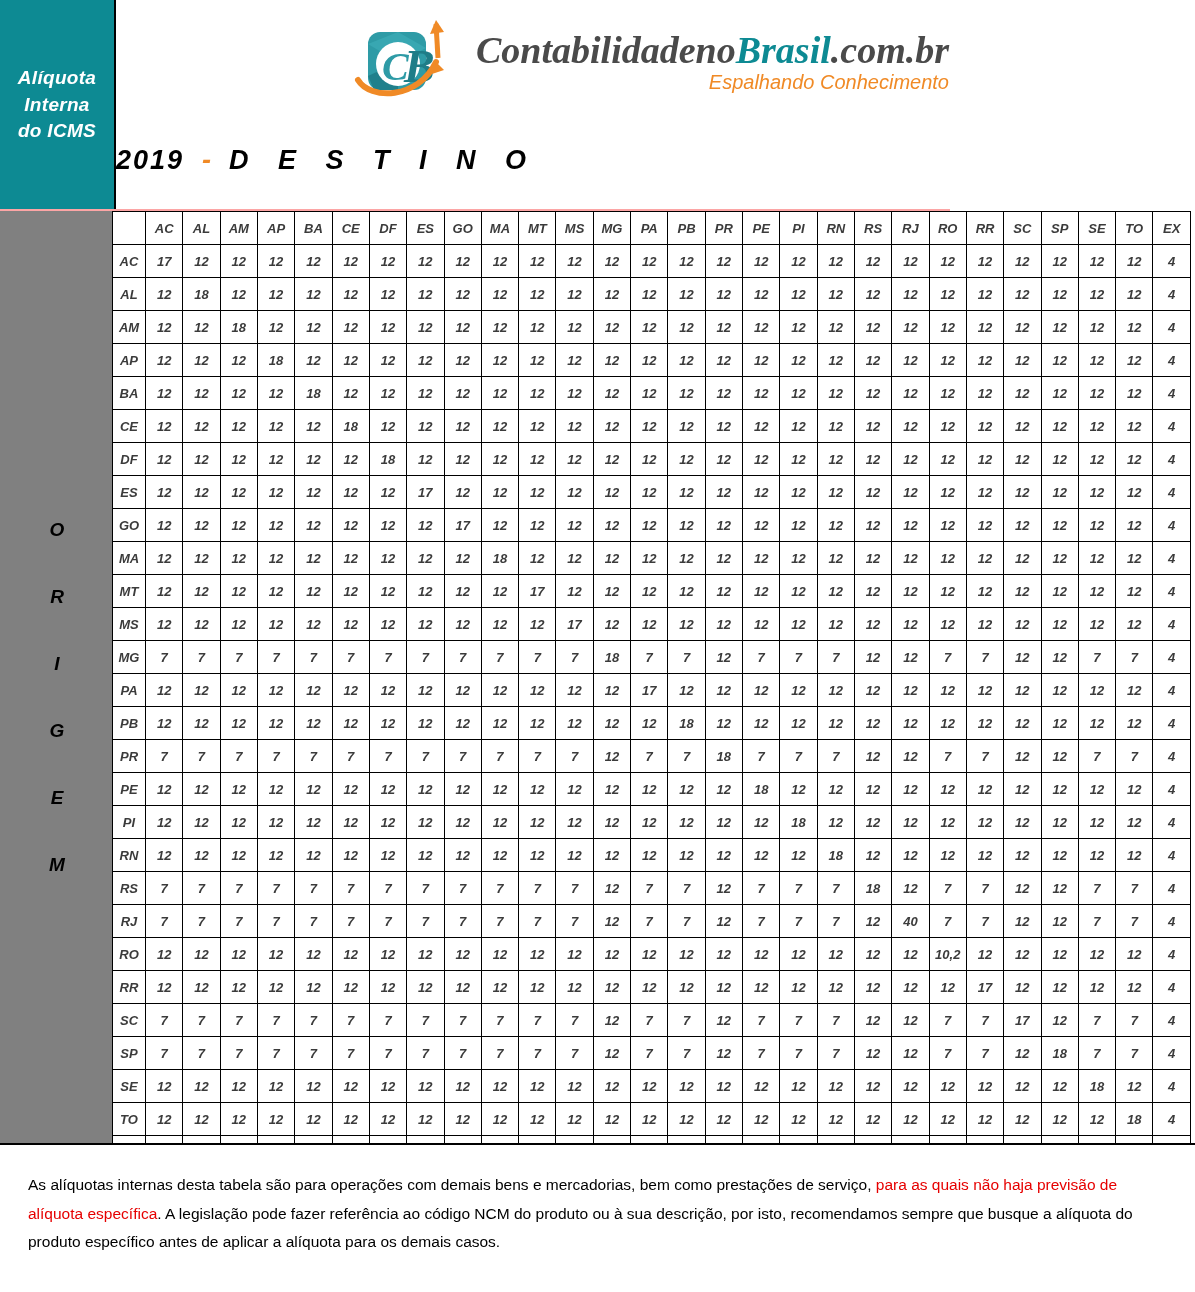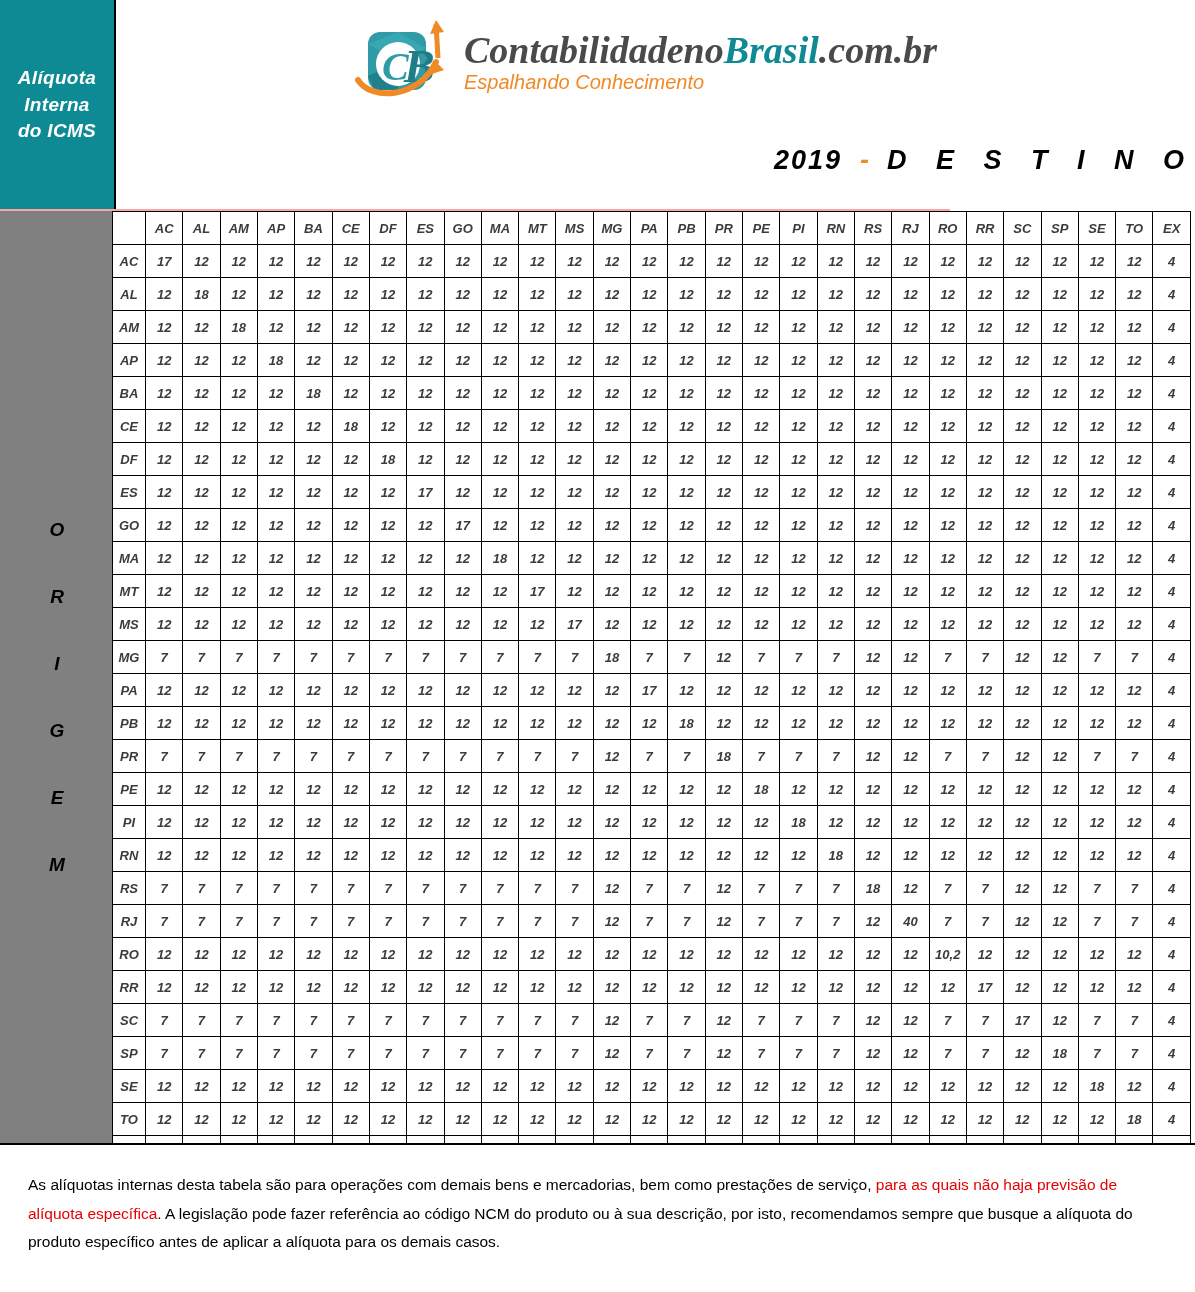"ContabilidadenoBrasil.com.br" .logo-text { margin-left: 4px -> 16px }
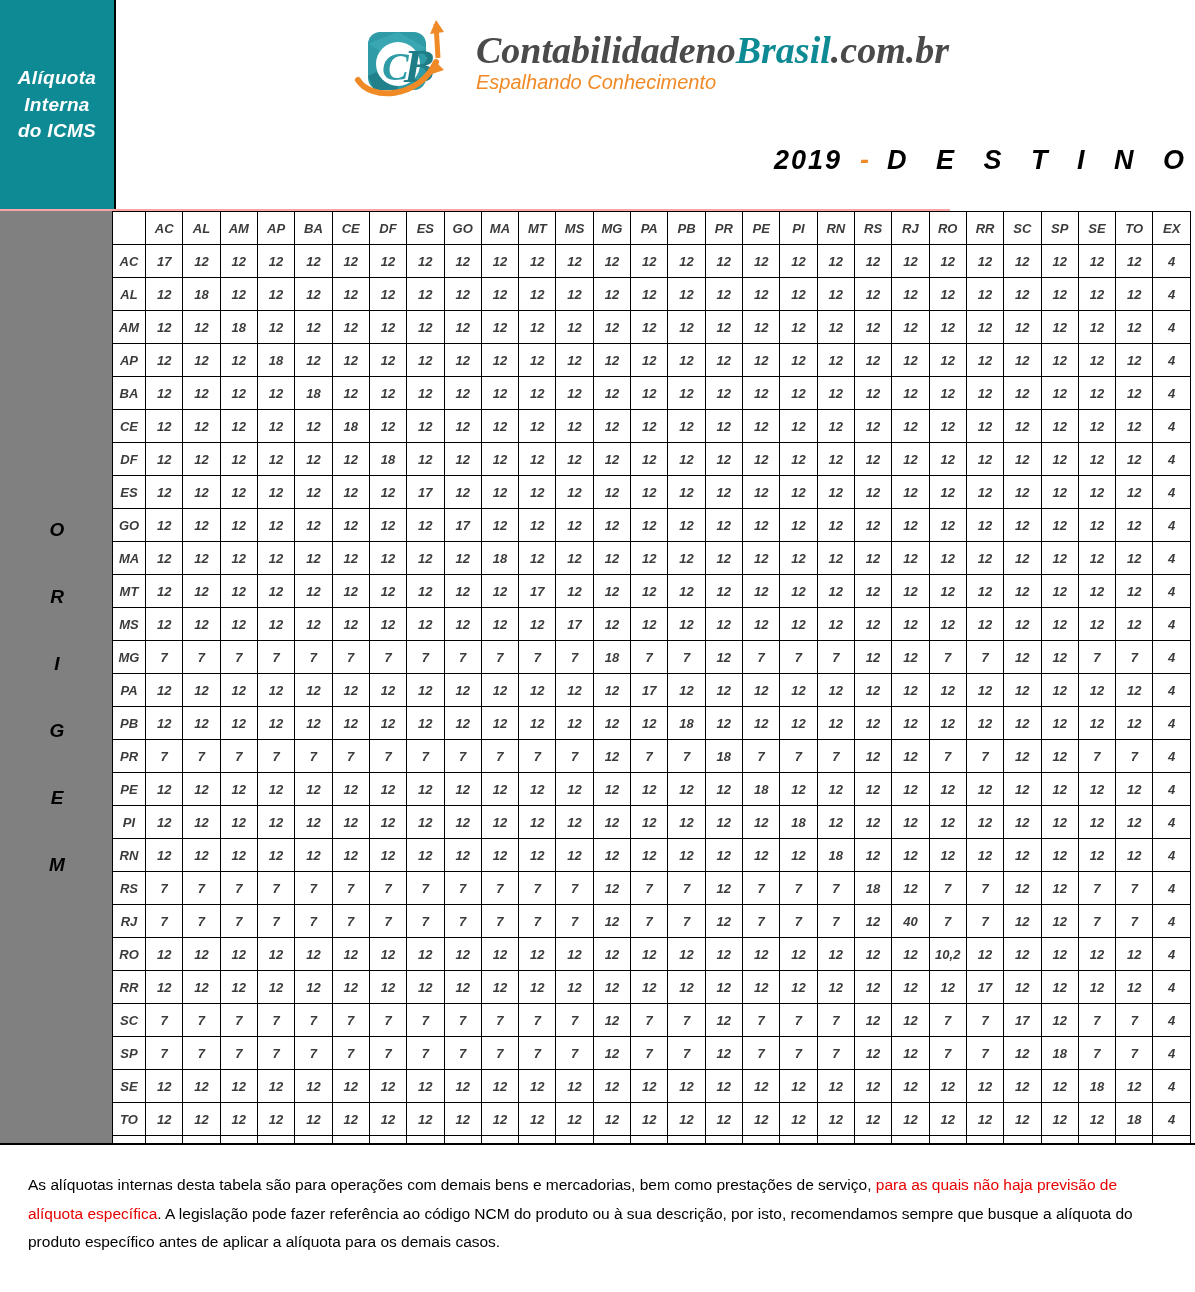"Espalhando Conhecimento" .logo-line2 { text-align: none -> right }
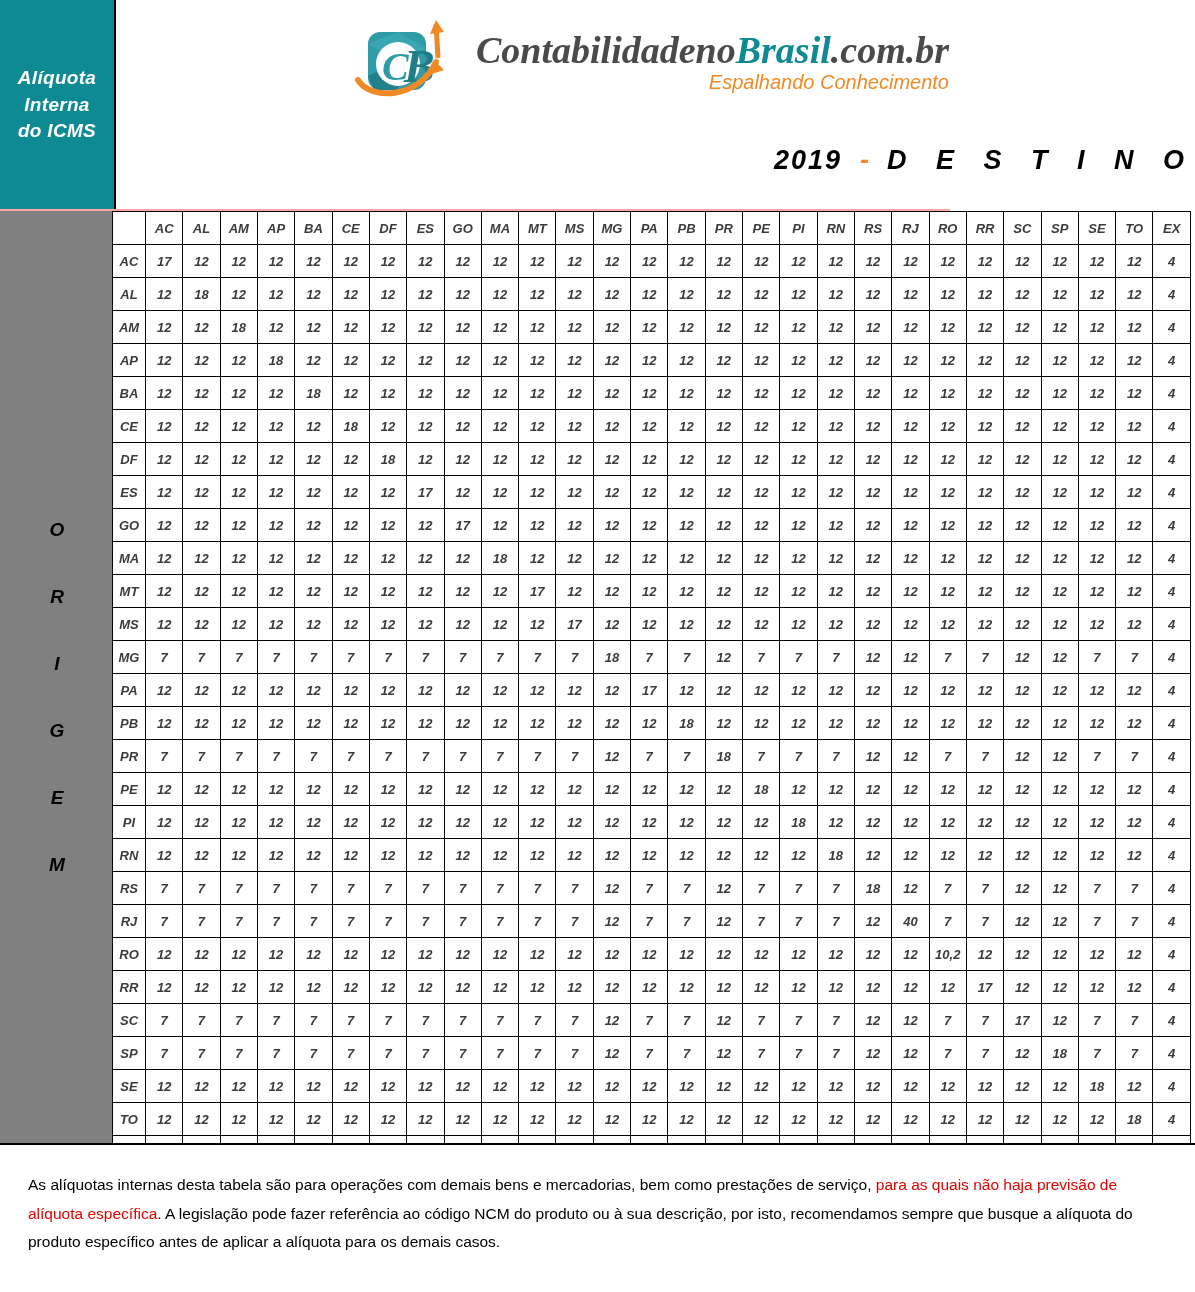"2019 - D E S" .destino-title { text-align: right -> left }
